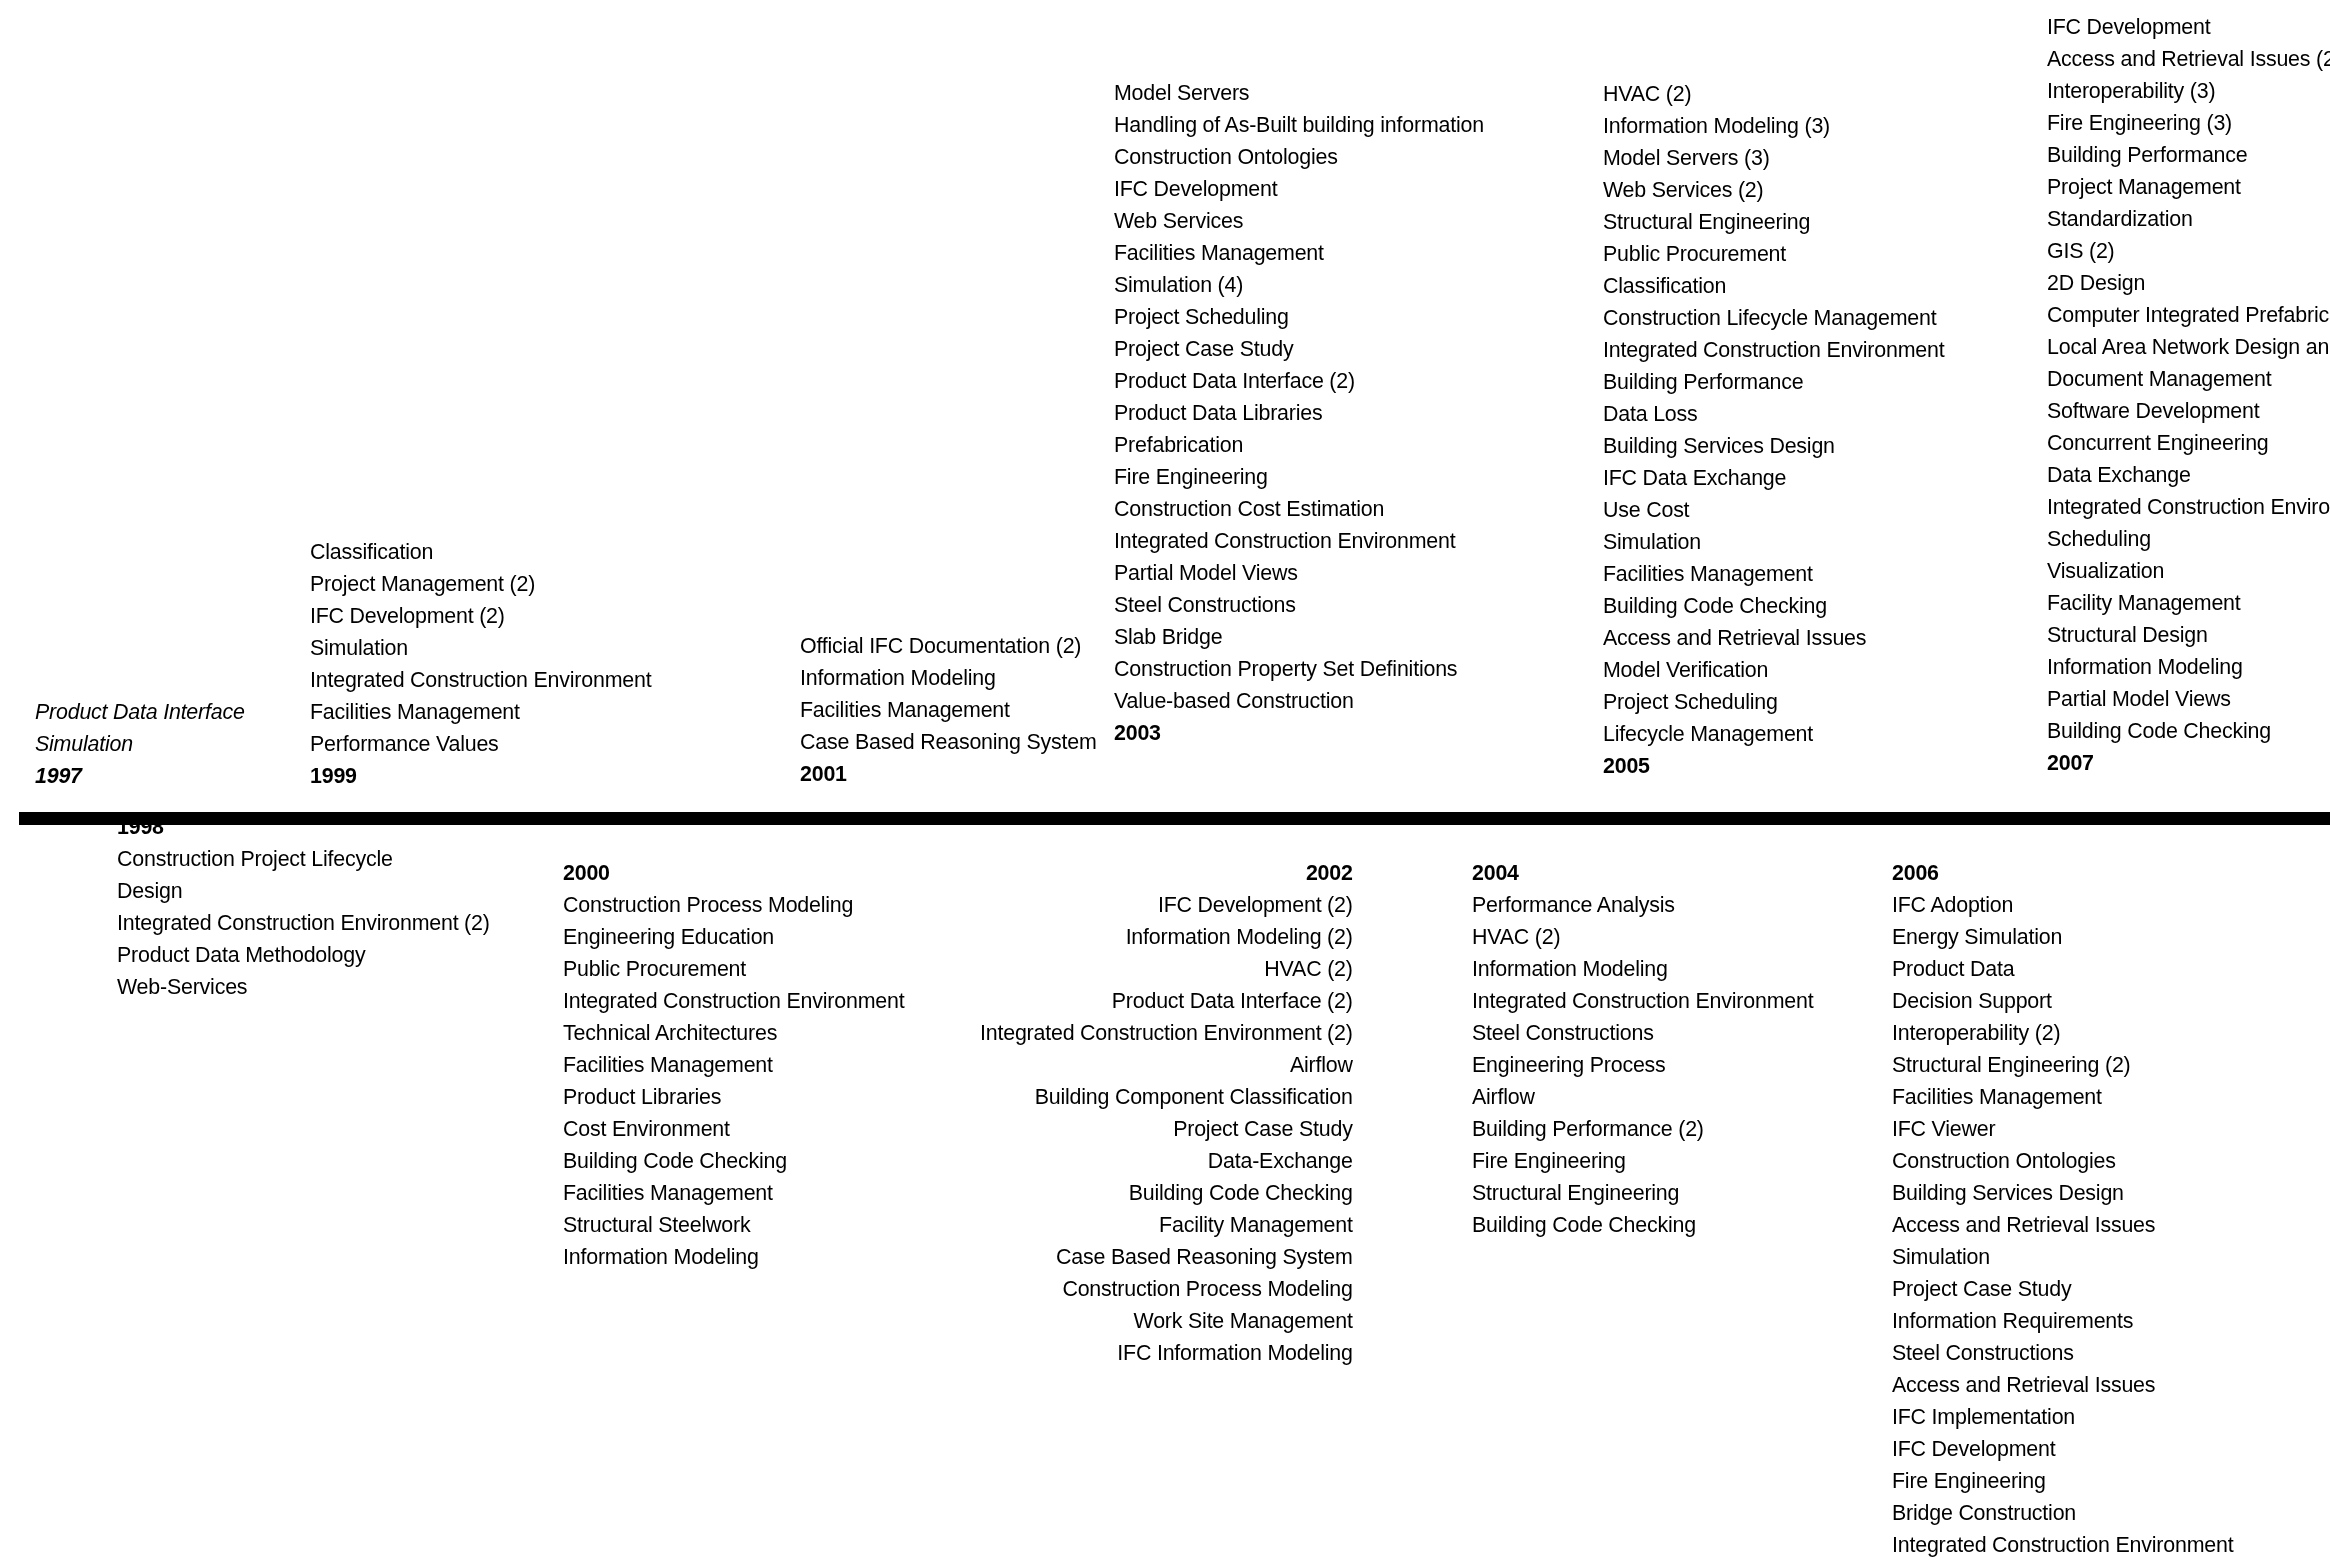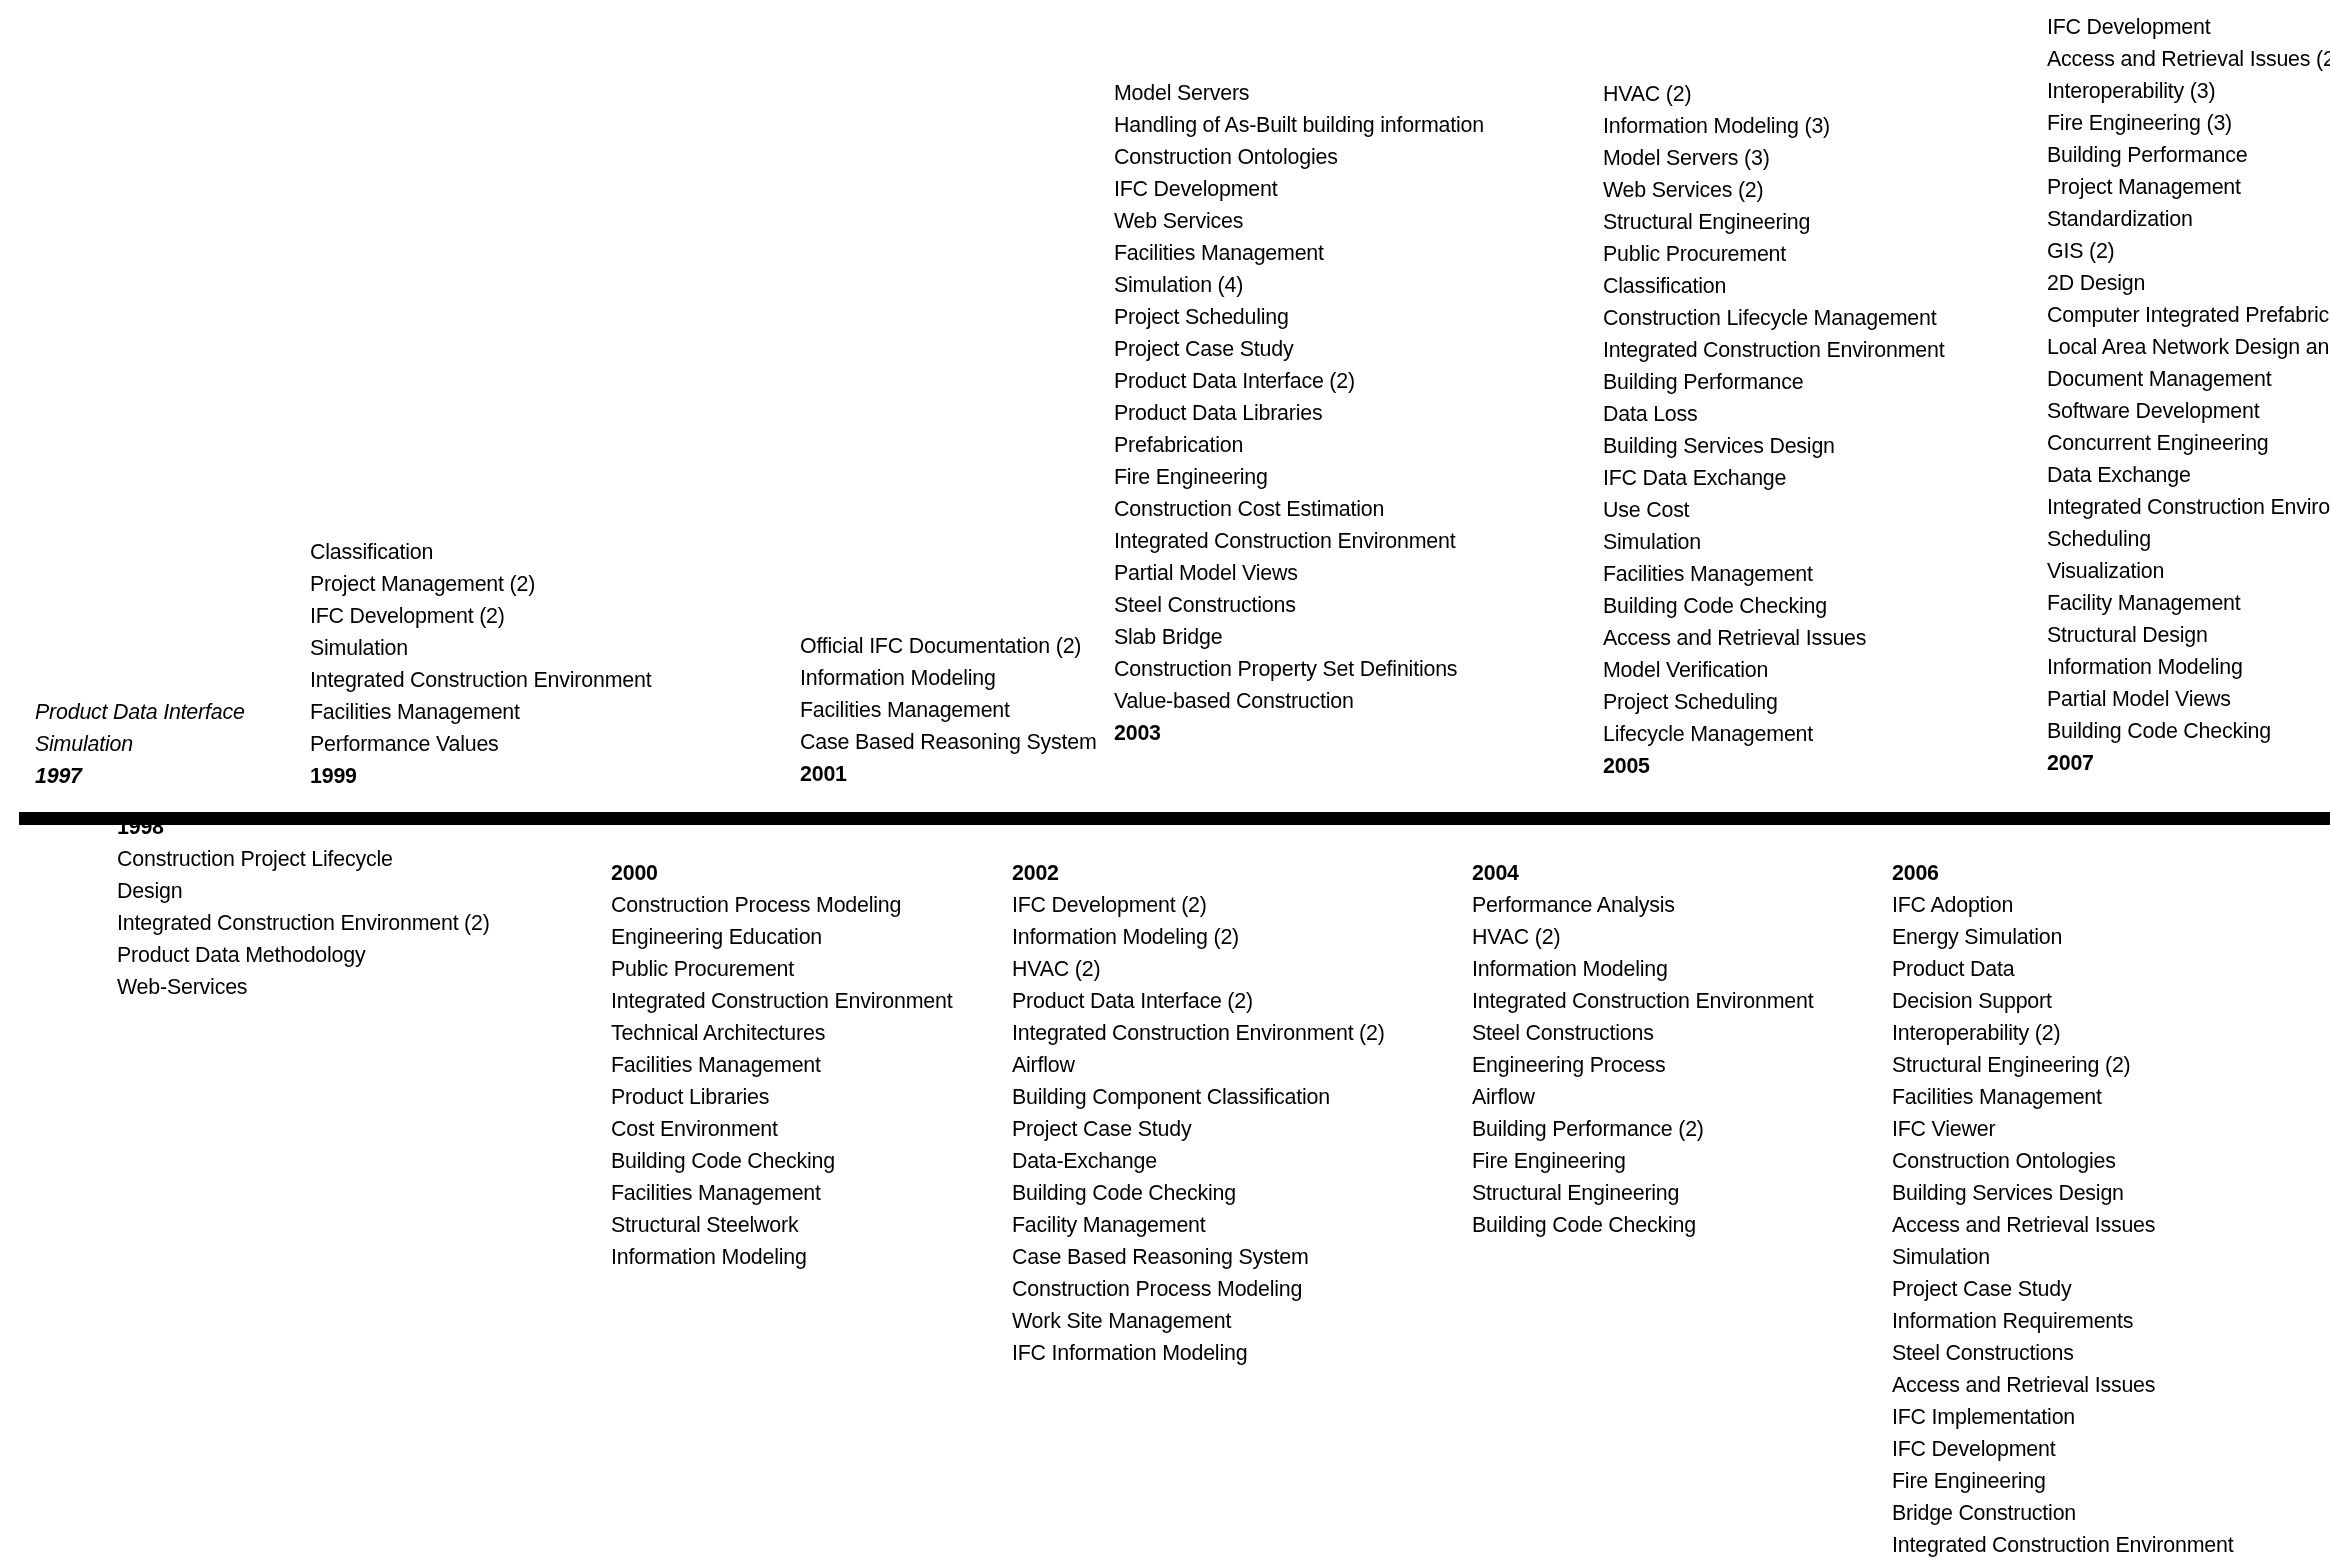"2000" div.column { left: 611px -> 563px }
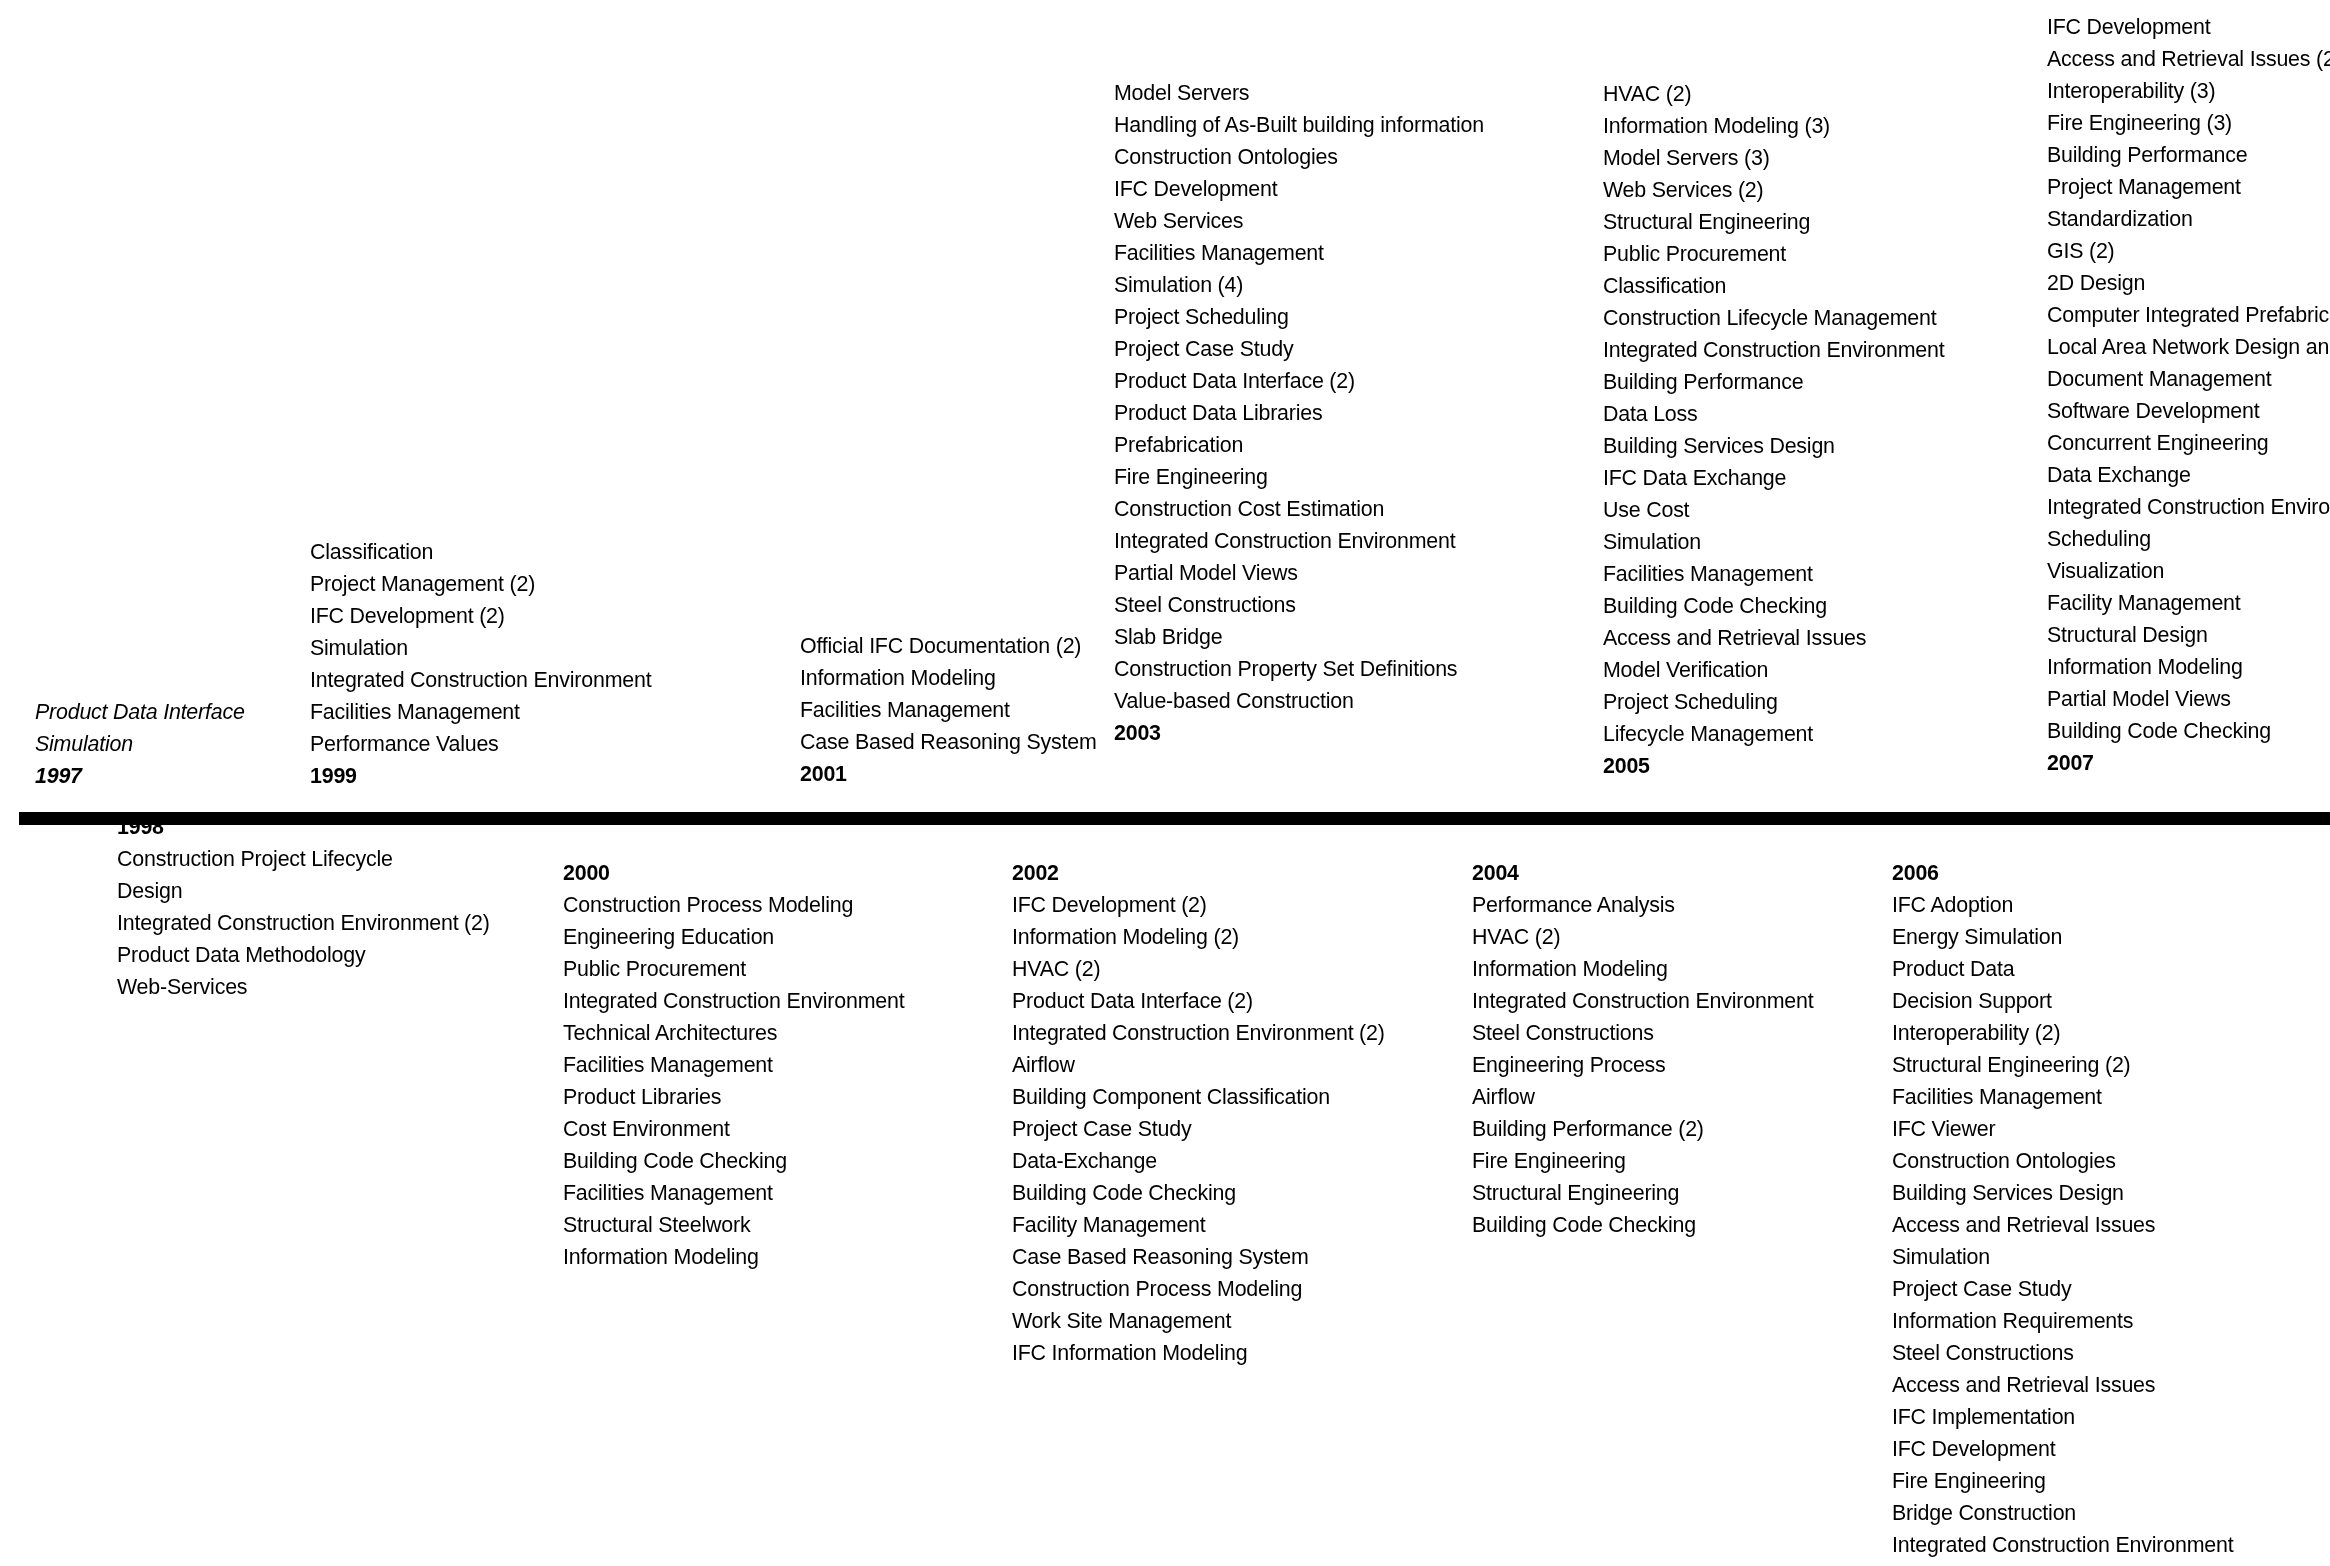"2002" div.column { left: 1012px -> 980px; text-align: none -> right }
